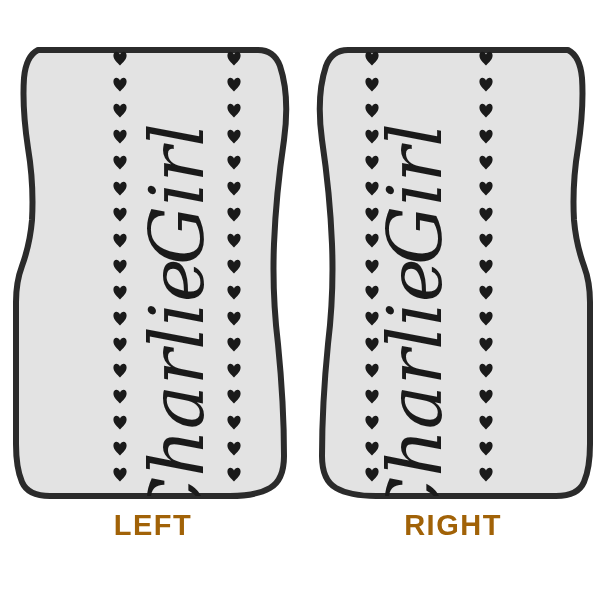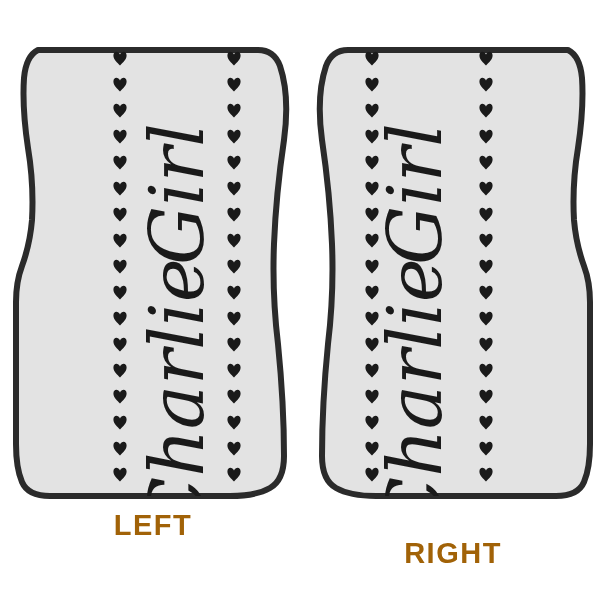"RIGHT" #caption-right { margin-top: 28px -> none }
